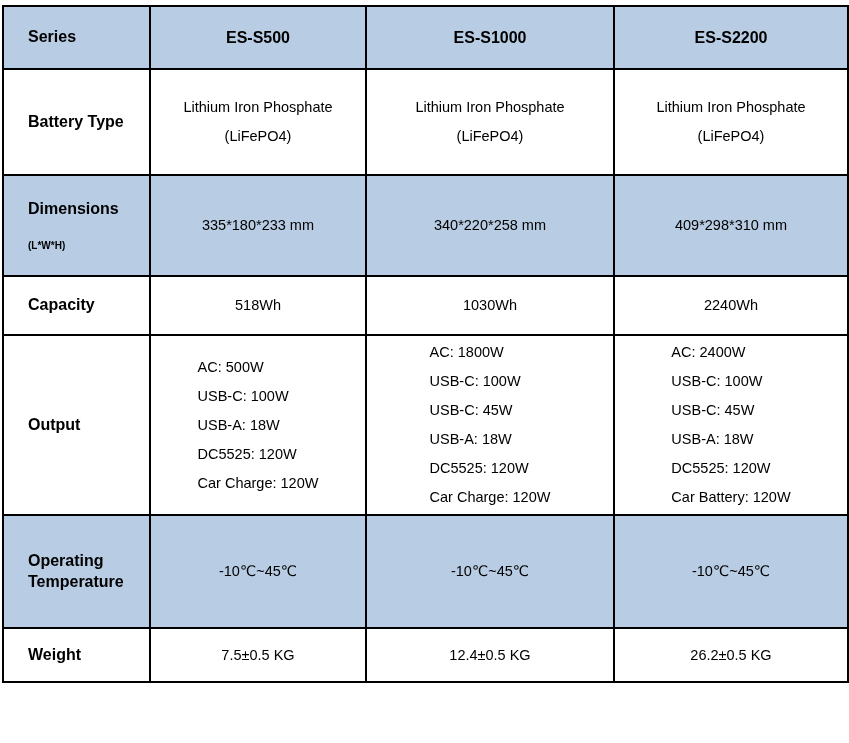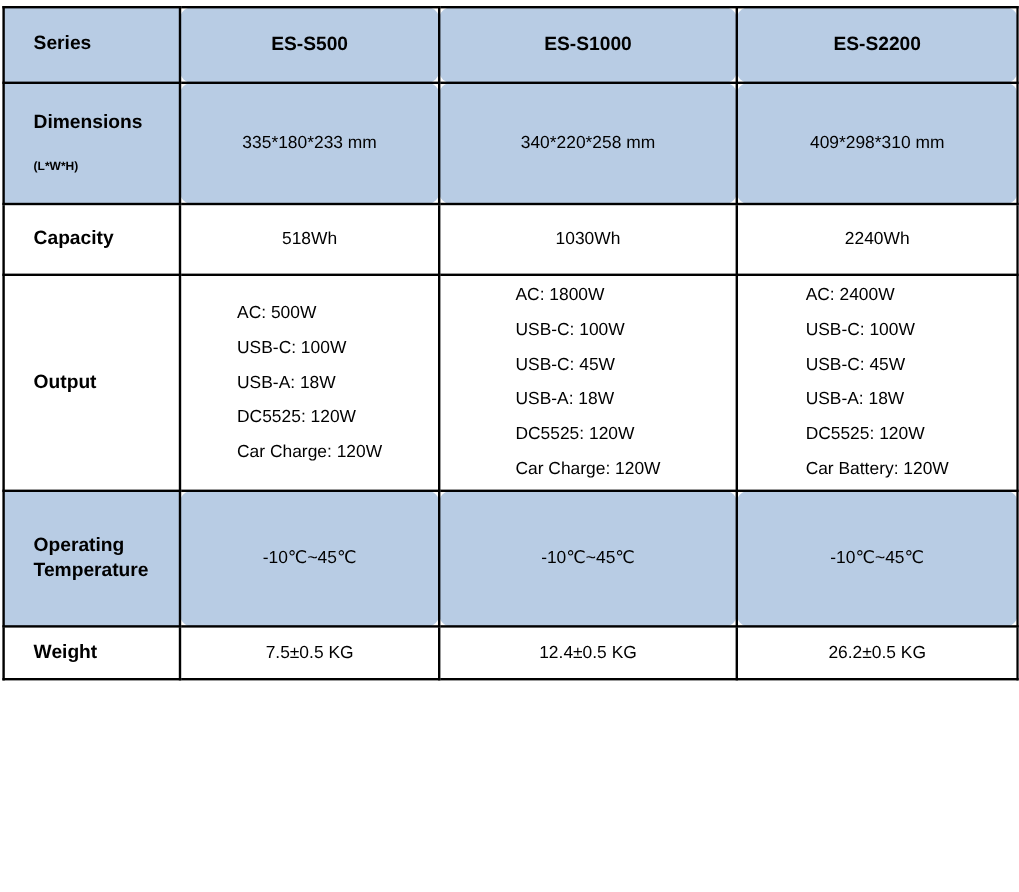"ES-S500" td.val { border-radius: 10px -> none }
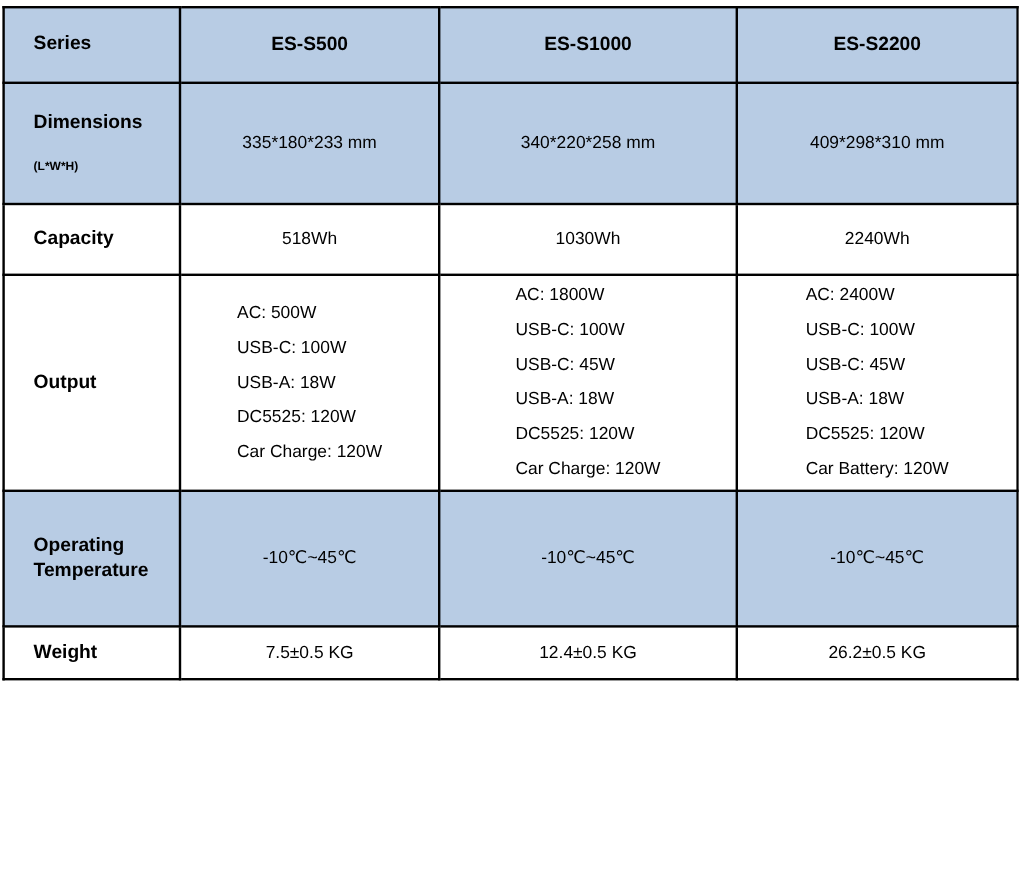"Battery Type" tr.r-battery { html: none -> <tr> <td>Battery Type</td> <td>Lithium Iron Phosphate (LiFePO4)</td> <td>Lithium Iron Phosphate (LiFePO4)</td> <td>Lithium Iron Phosphate (LiFePO4)</td> </tr> }
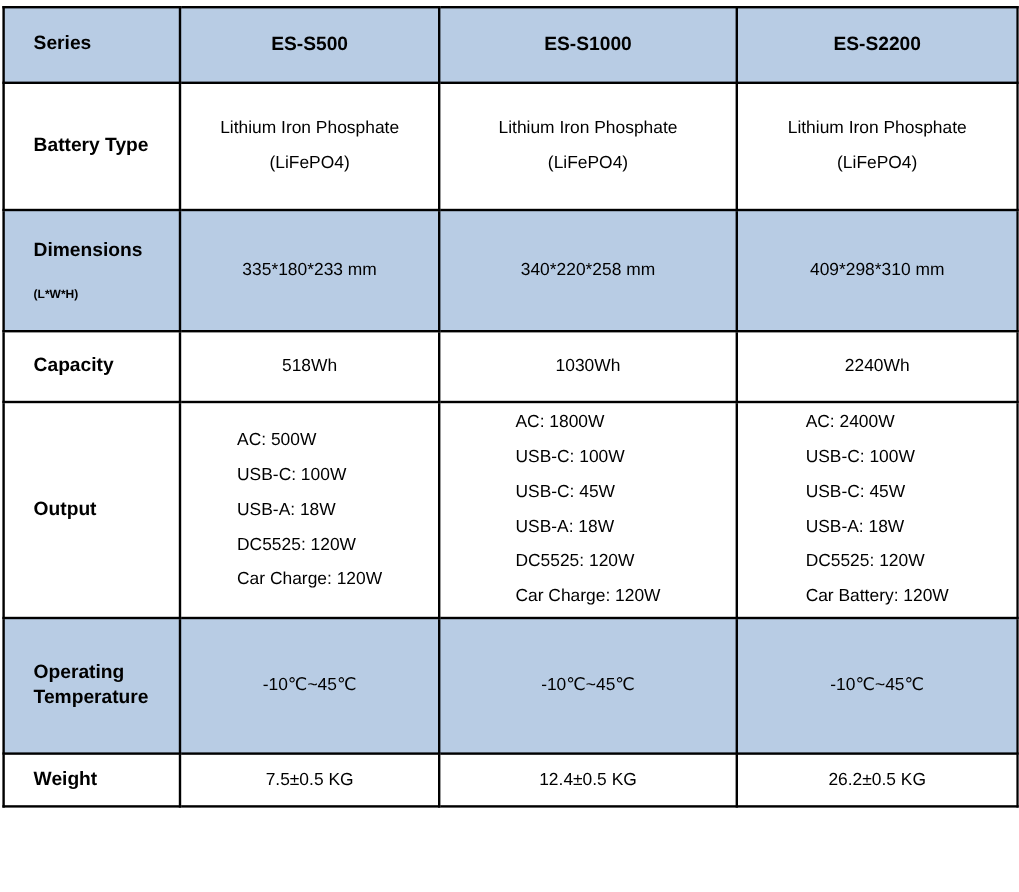"Weight" tr.r-weight { height: 44px -> 54px }
